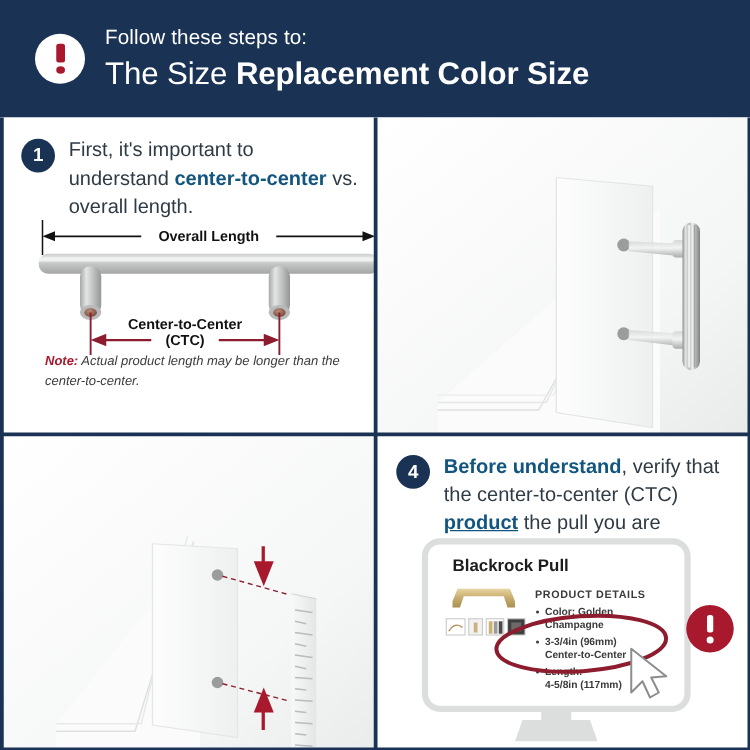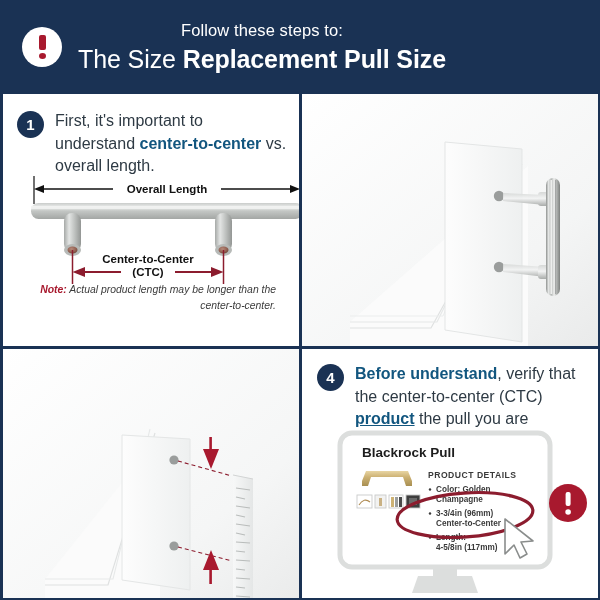"Follow these steps to:" .header { padding-left: 22px -> 28px; text-align: center -> none }
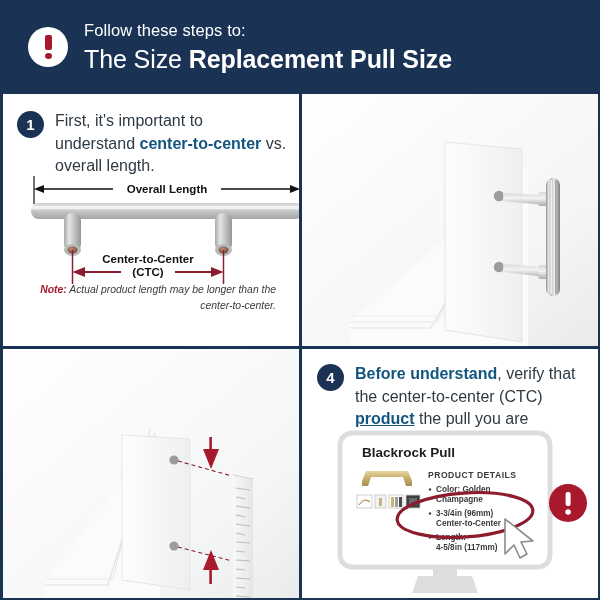"Replacement Pull Size" span.strong { text: Pull -> Color }
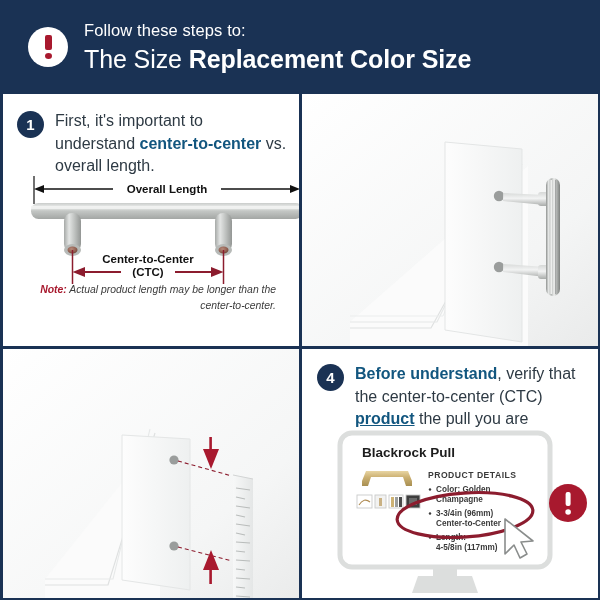"Note: Actual product length may" .note { text-align: right -> left }
